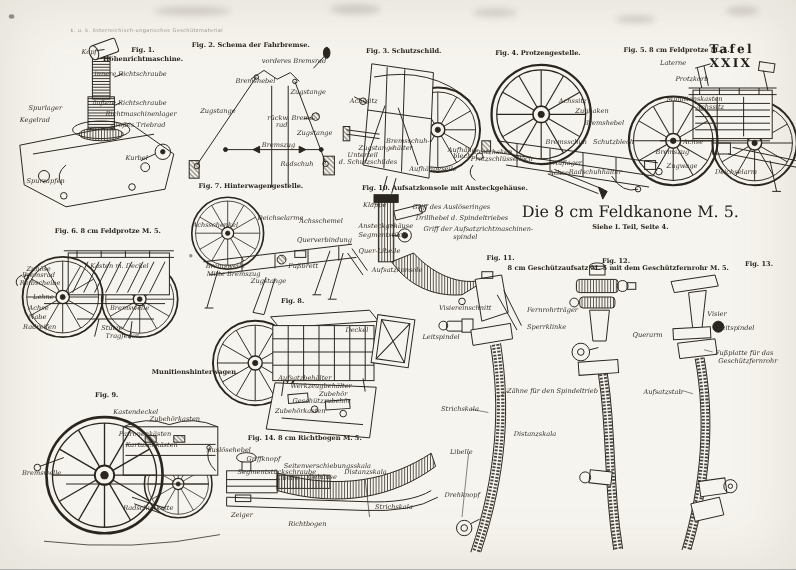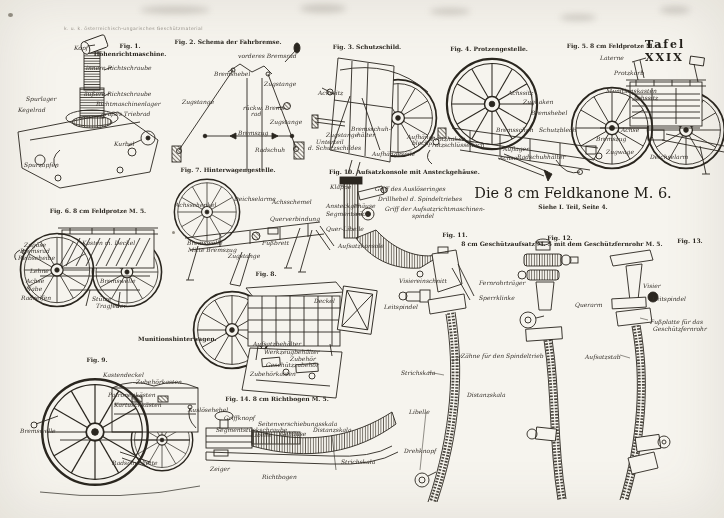"Die 8 cm Feldkanone M." div.main-title { text: 6 -> 5 }
